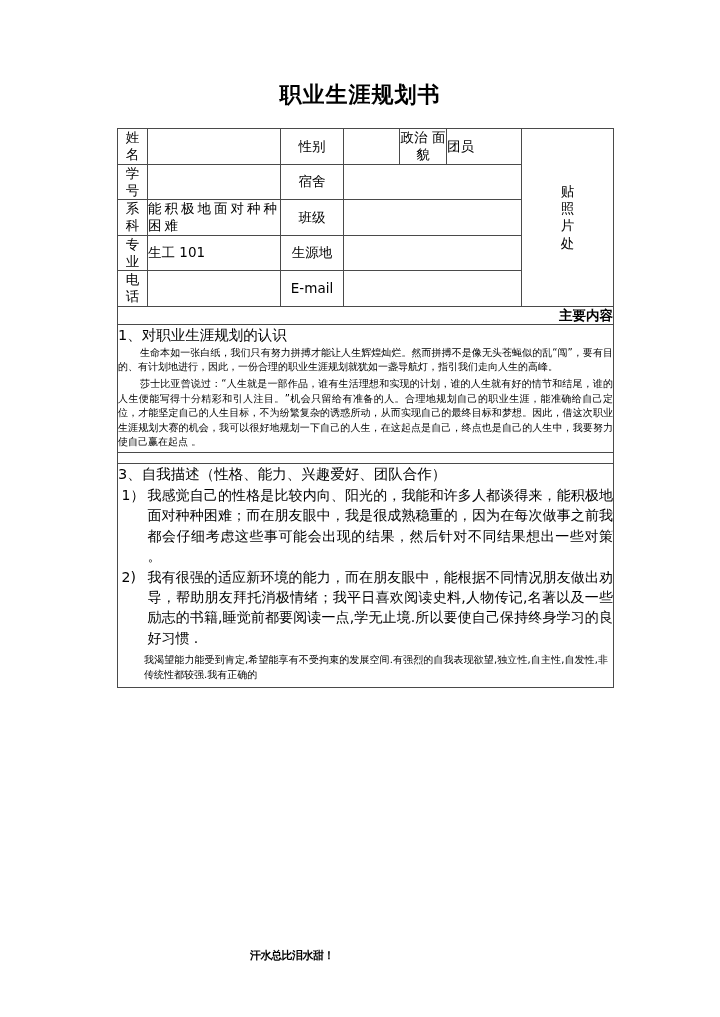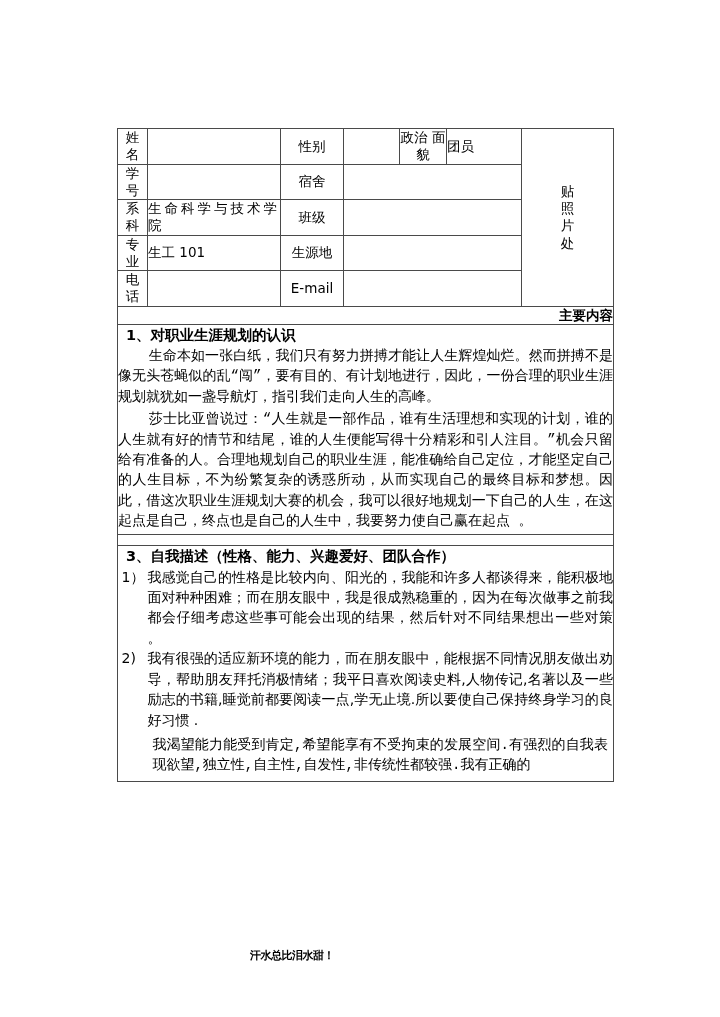"职业生涯规划书" div.doc-title { html: none -> <div>职业生涯规划书</div> }
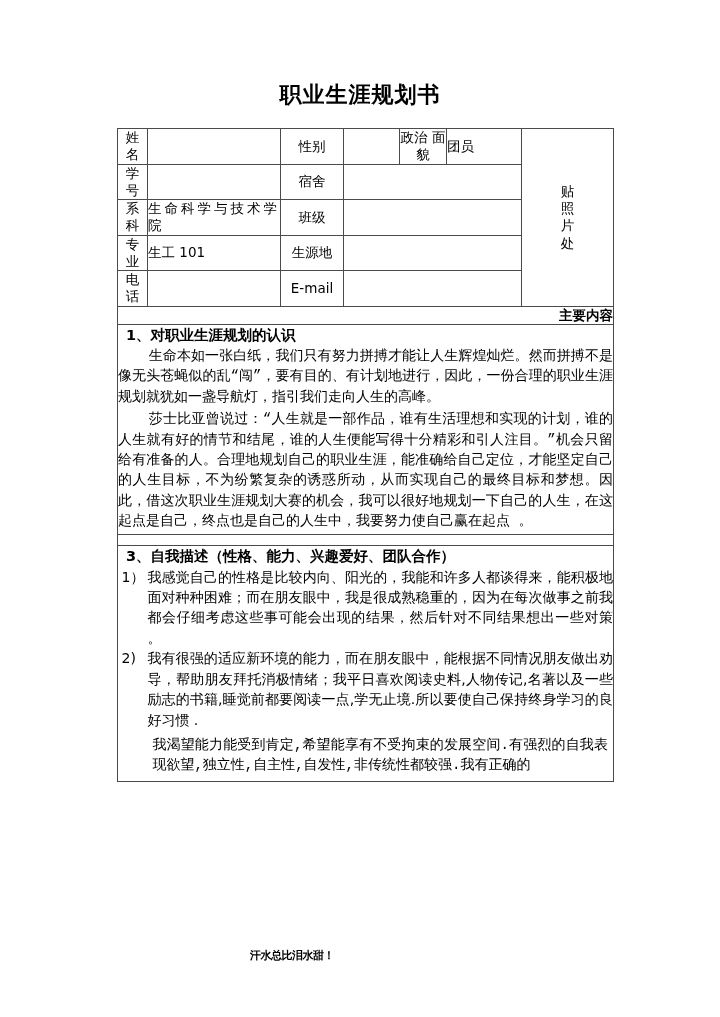"生命科学与技术学院" td.val-c { text: 生命科学与技术学院 -> 能积极地面对种种困难 }
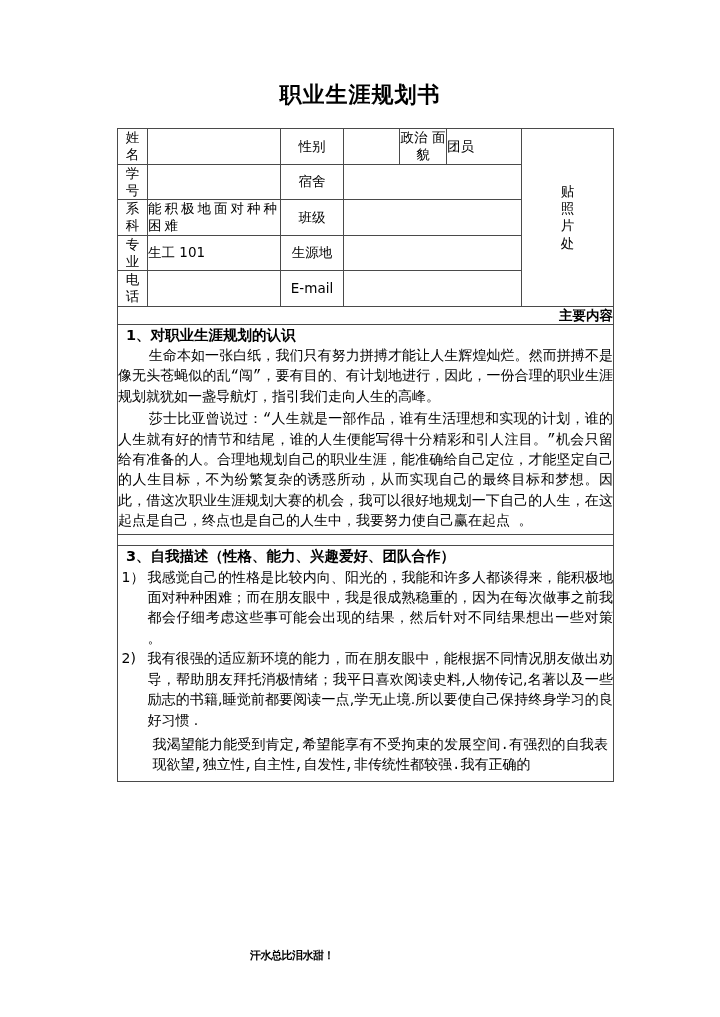"1、对职业生涯规划的认识" .sec-head { font-weight: bold -> normal; margin: 1px 0 1px 8px -> 1px 0 1px 0 }
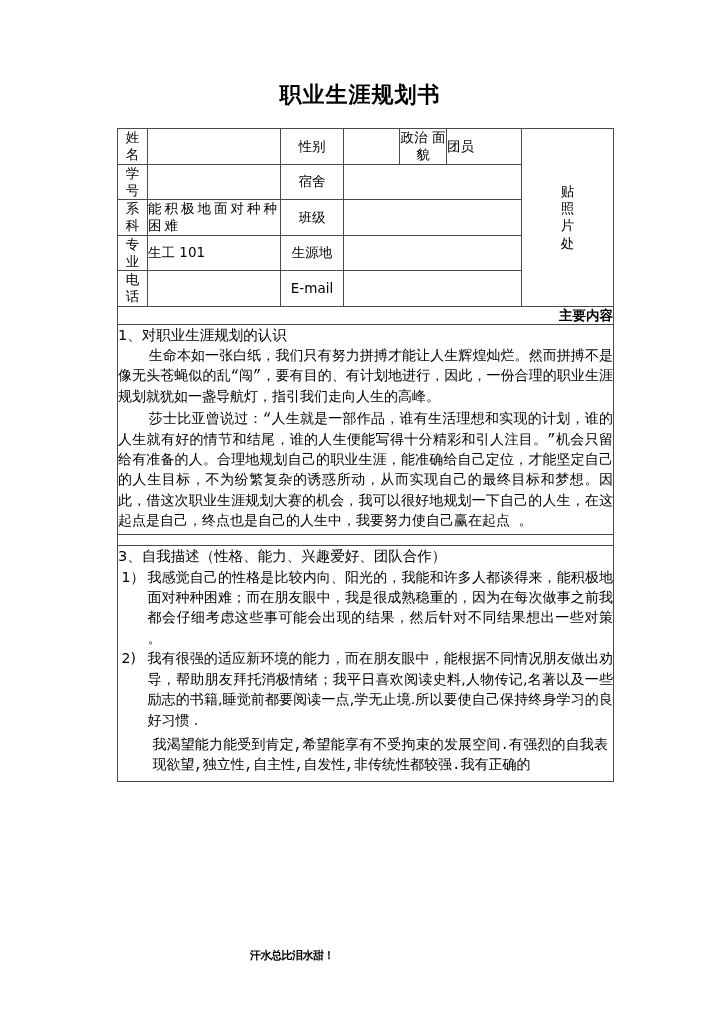"生命本如一张白纸，我们只有努力拼搏才能让人生辉煌灿烂。然而拼搏不是像无头苍蝇似的" .para { font-family: Liberation Mono, monospace -> none; font-size: 14px -> 10px }
